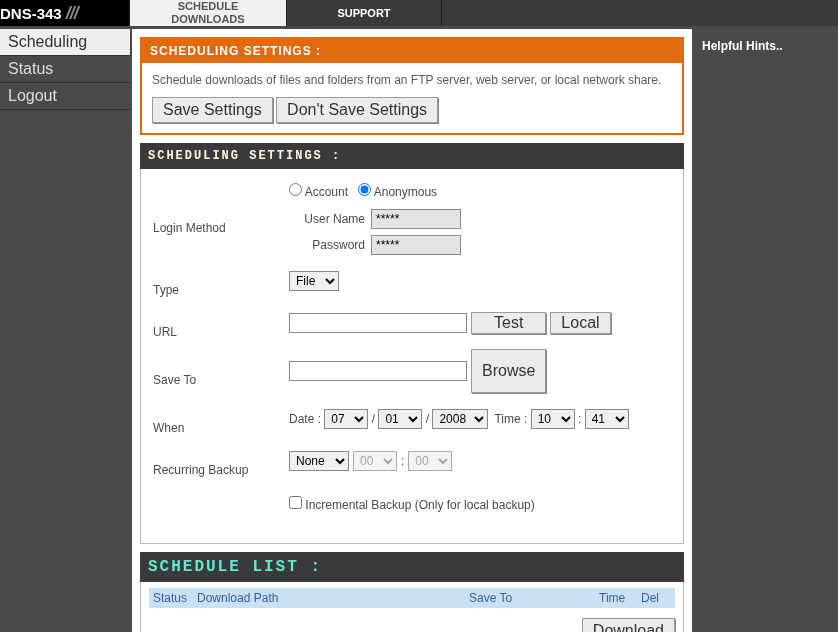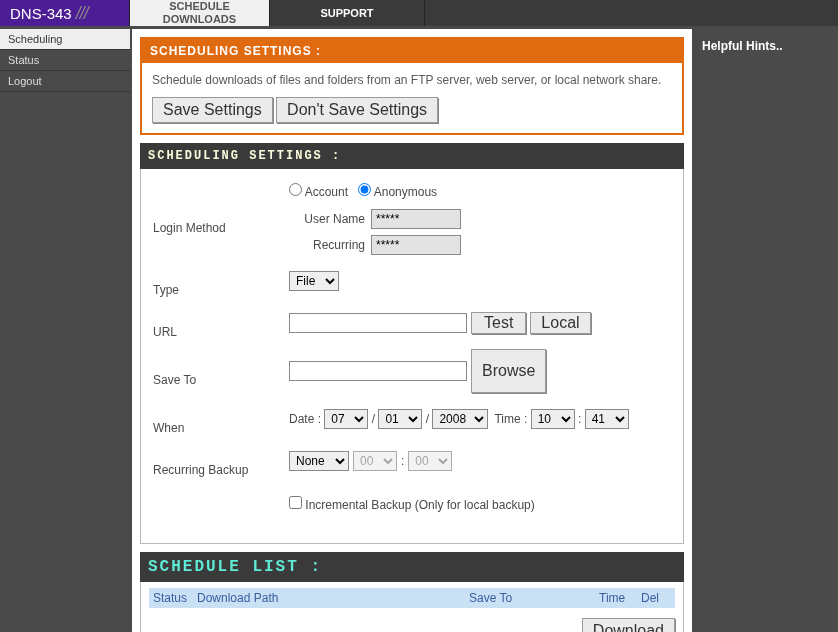"DNS-343" .logo { background: #4c1d95 -> #000000; font-weight: normal -> bold; padding-left: 10px -> none }
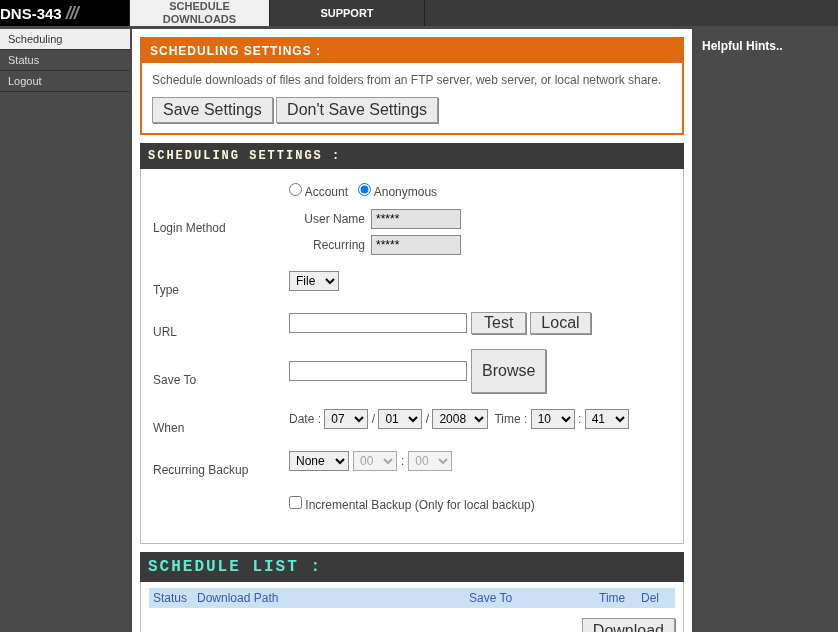"SCHEDULE DOWNLOADS" .tab.active { width: 140px -> 157px }
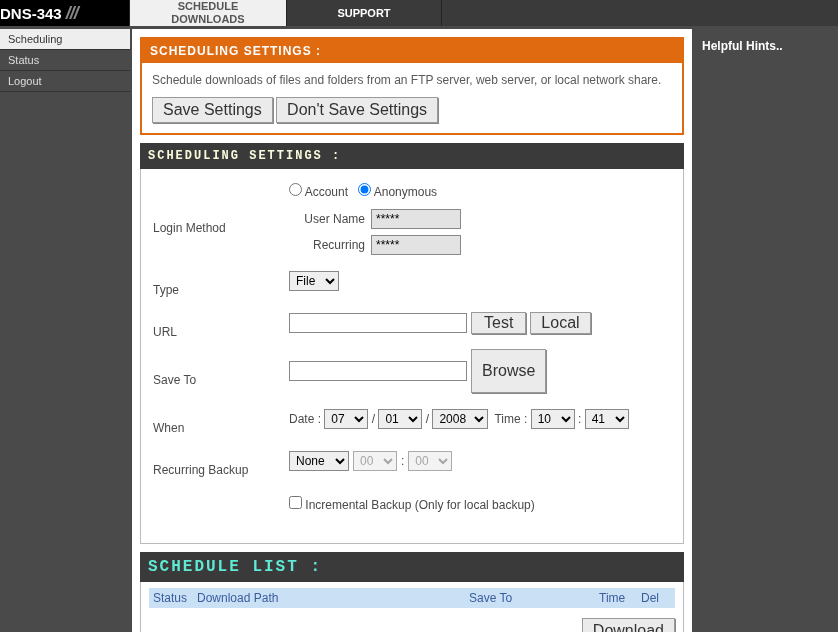"Scheduling" .side-item { font-size: 11px -> 16px }
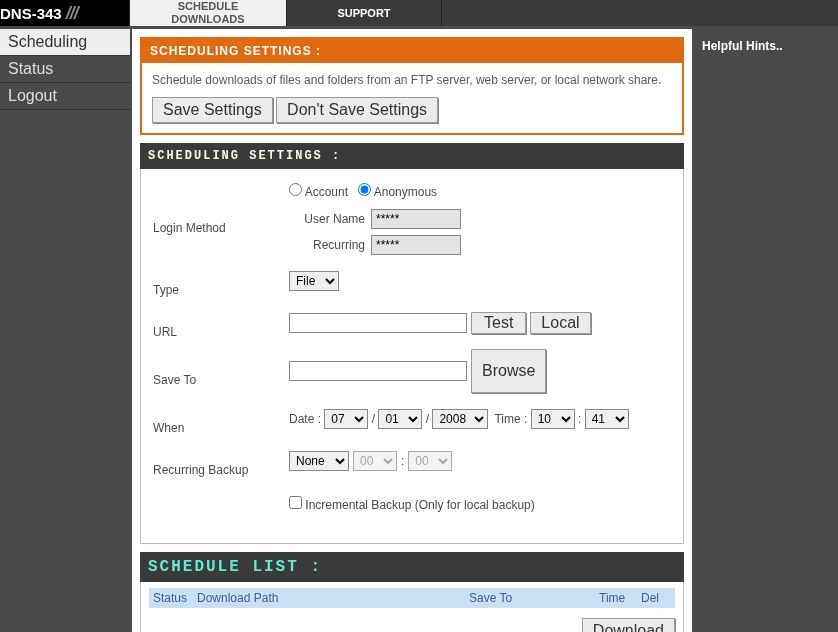"Recurring" div.sub-label { text: Recurring -> Password }
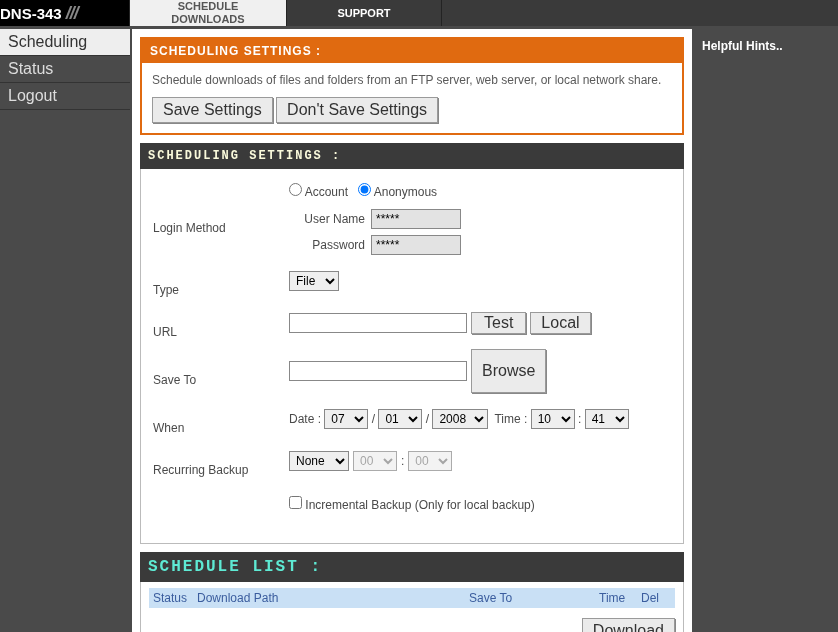"Test" button.btn { padding: 1px 12px -> 1px 22px }
